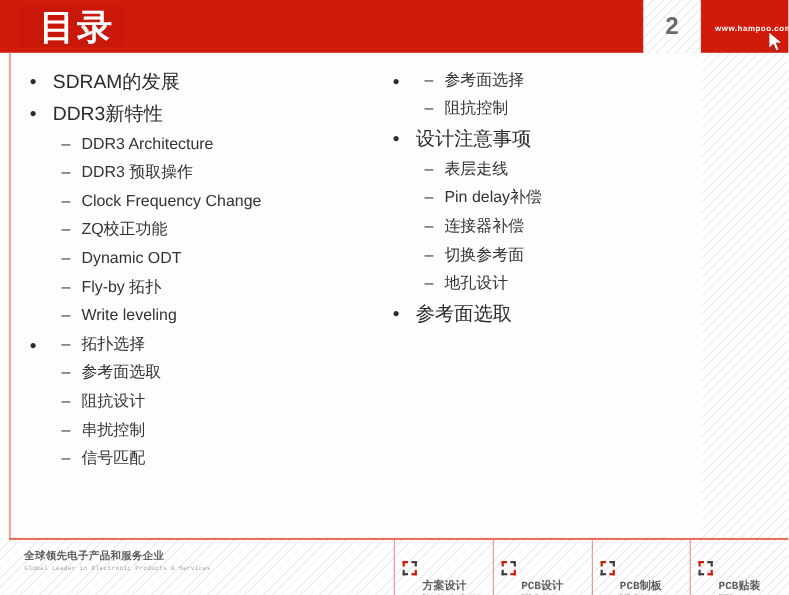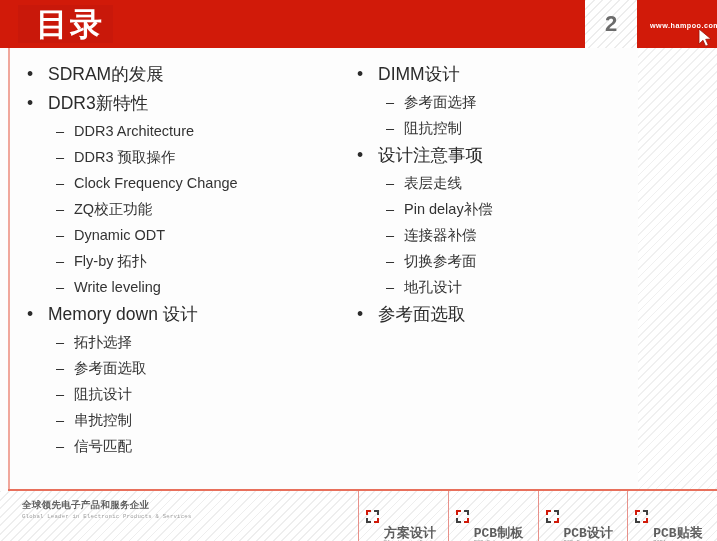"DIMM设计" span { html: <span>DIMM设计</span> -> none }
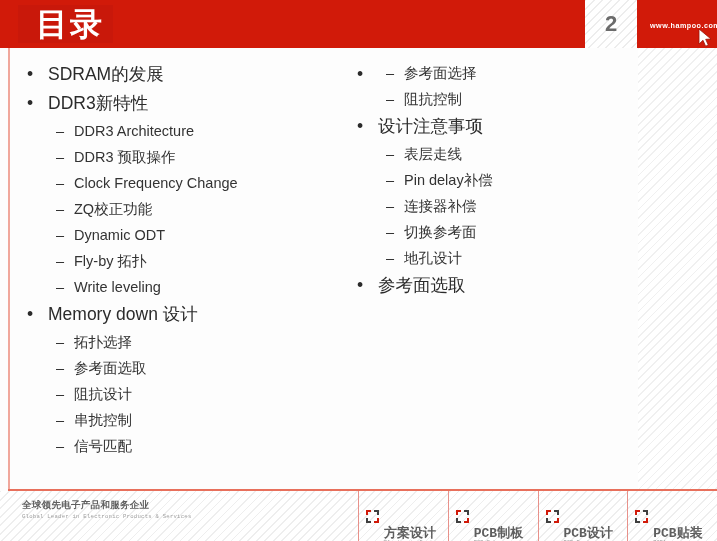"Memory down 设计" span { html: <span>Memory down 设计</span> -> none }
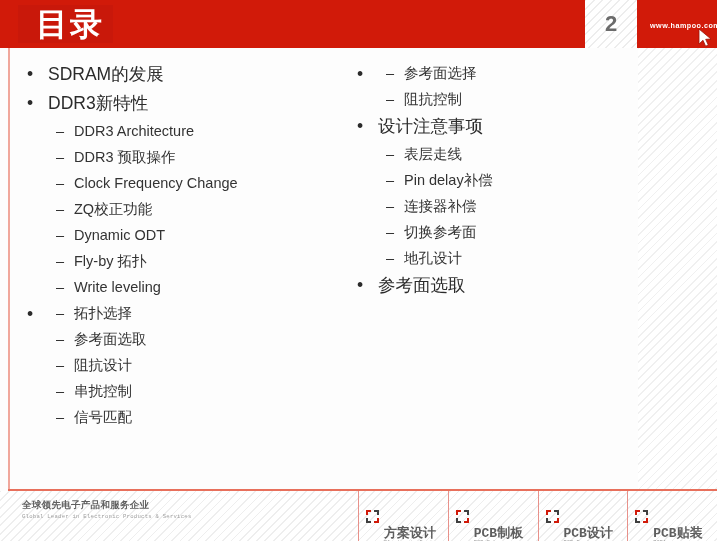"方案设计" .fi-cn { font-size: 13px -> 10px }
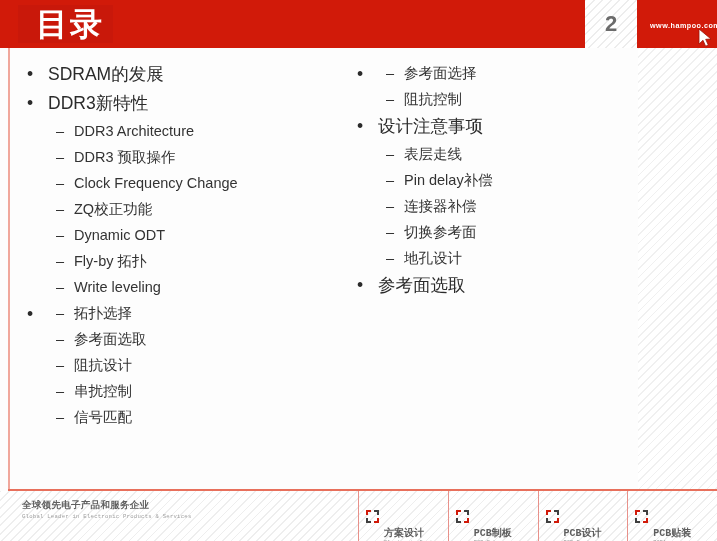"PCB制板" div.footer-item { order: before "PCB设计" -> after "PCB设计" }
